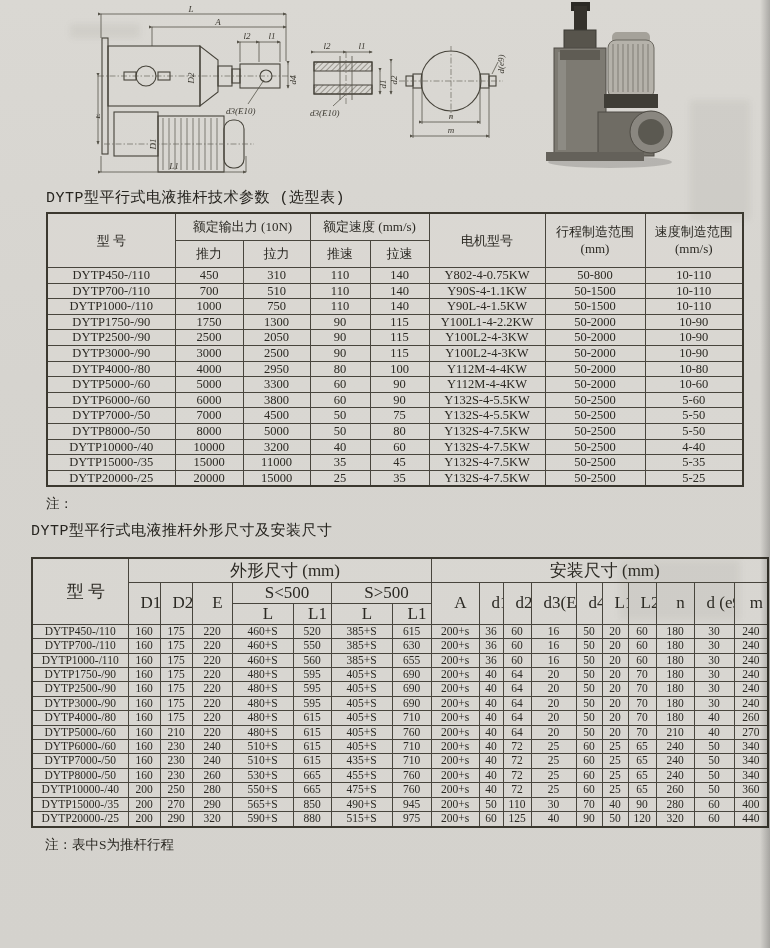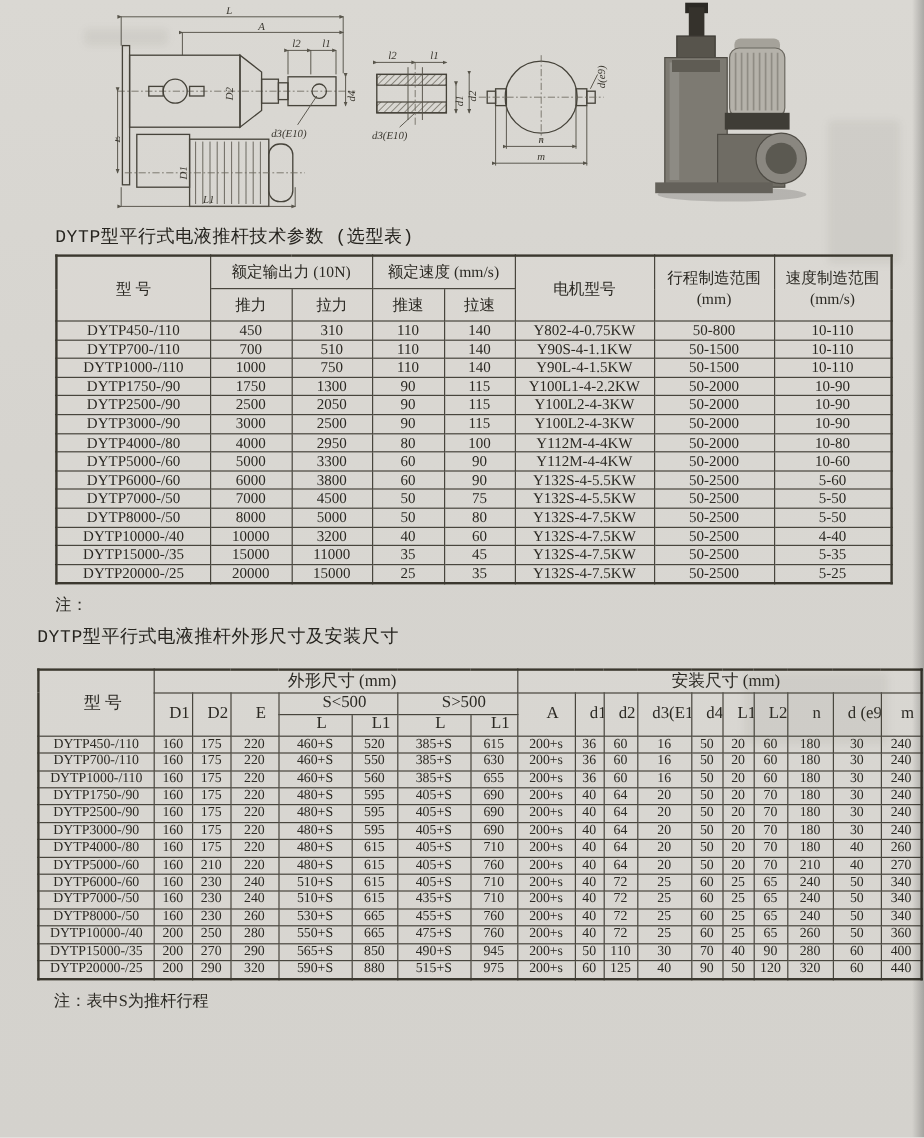"外形尺寸 (mm)" .t2 th { font-size: 14px -> 17px }
